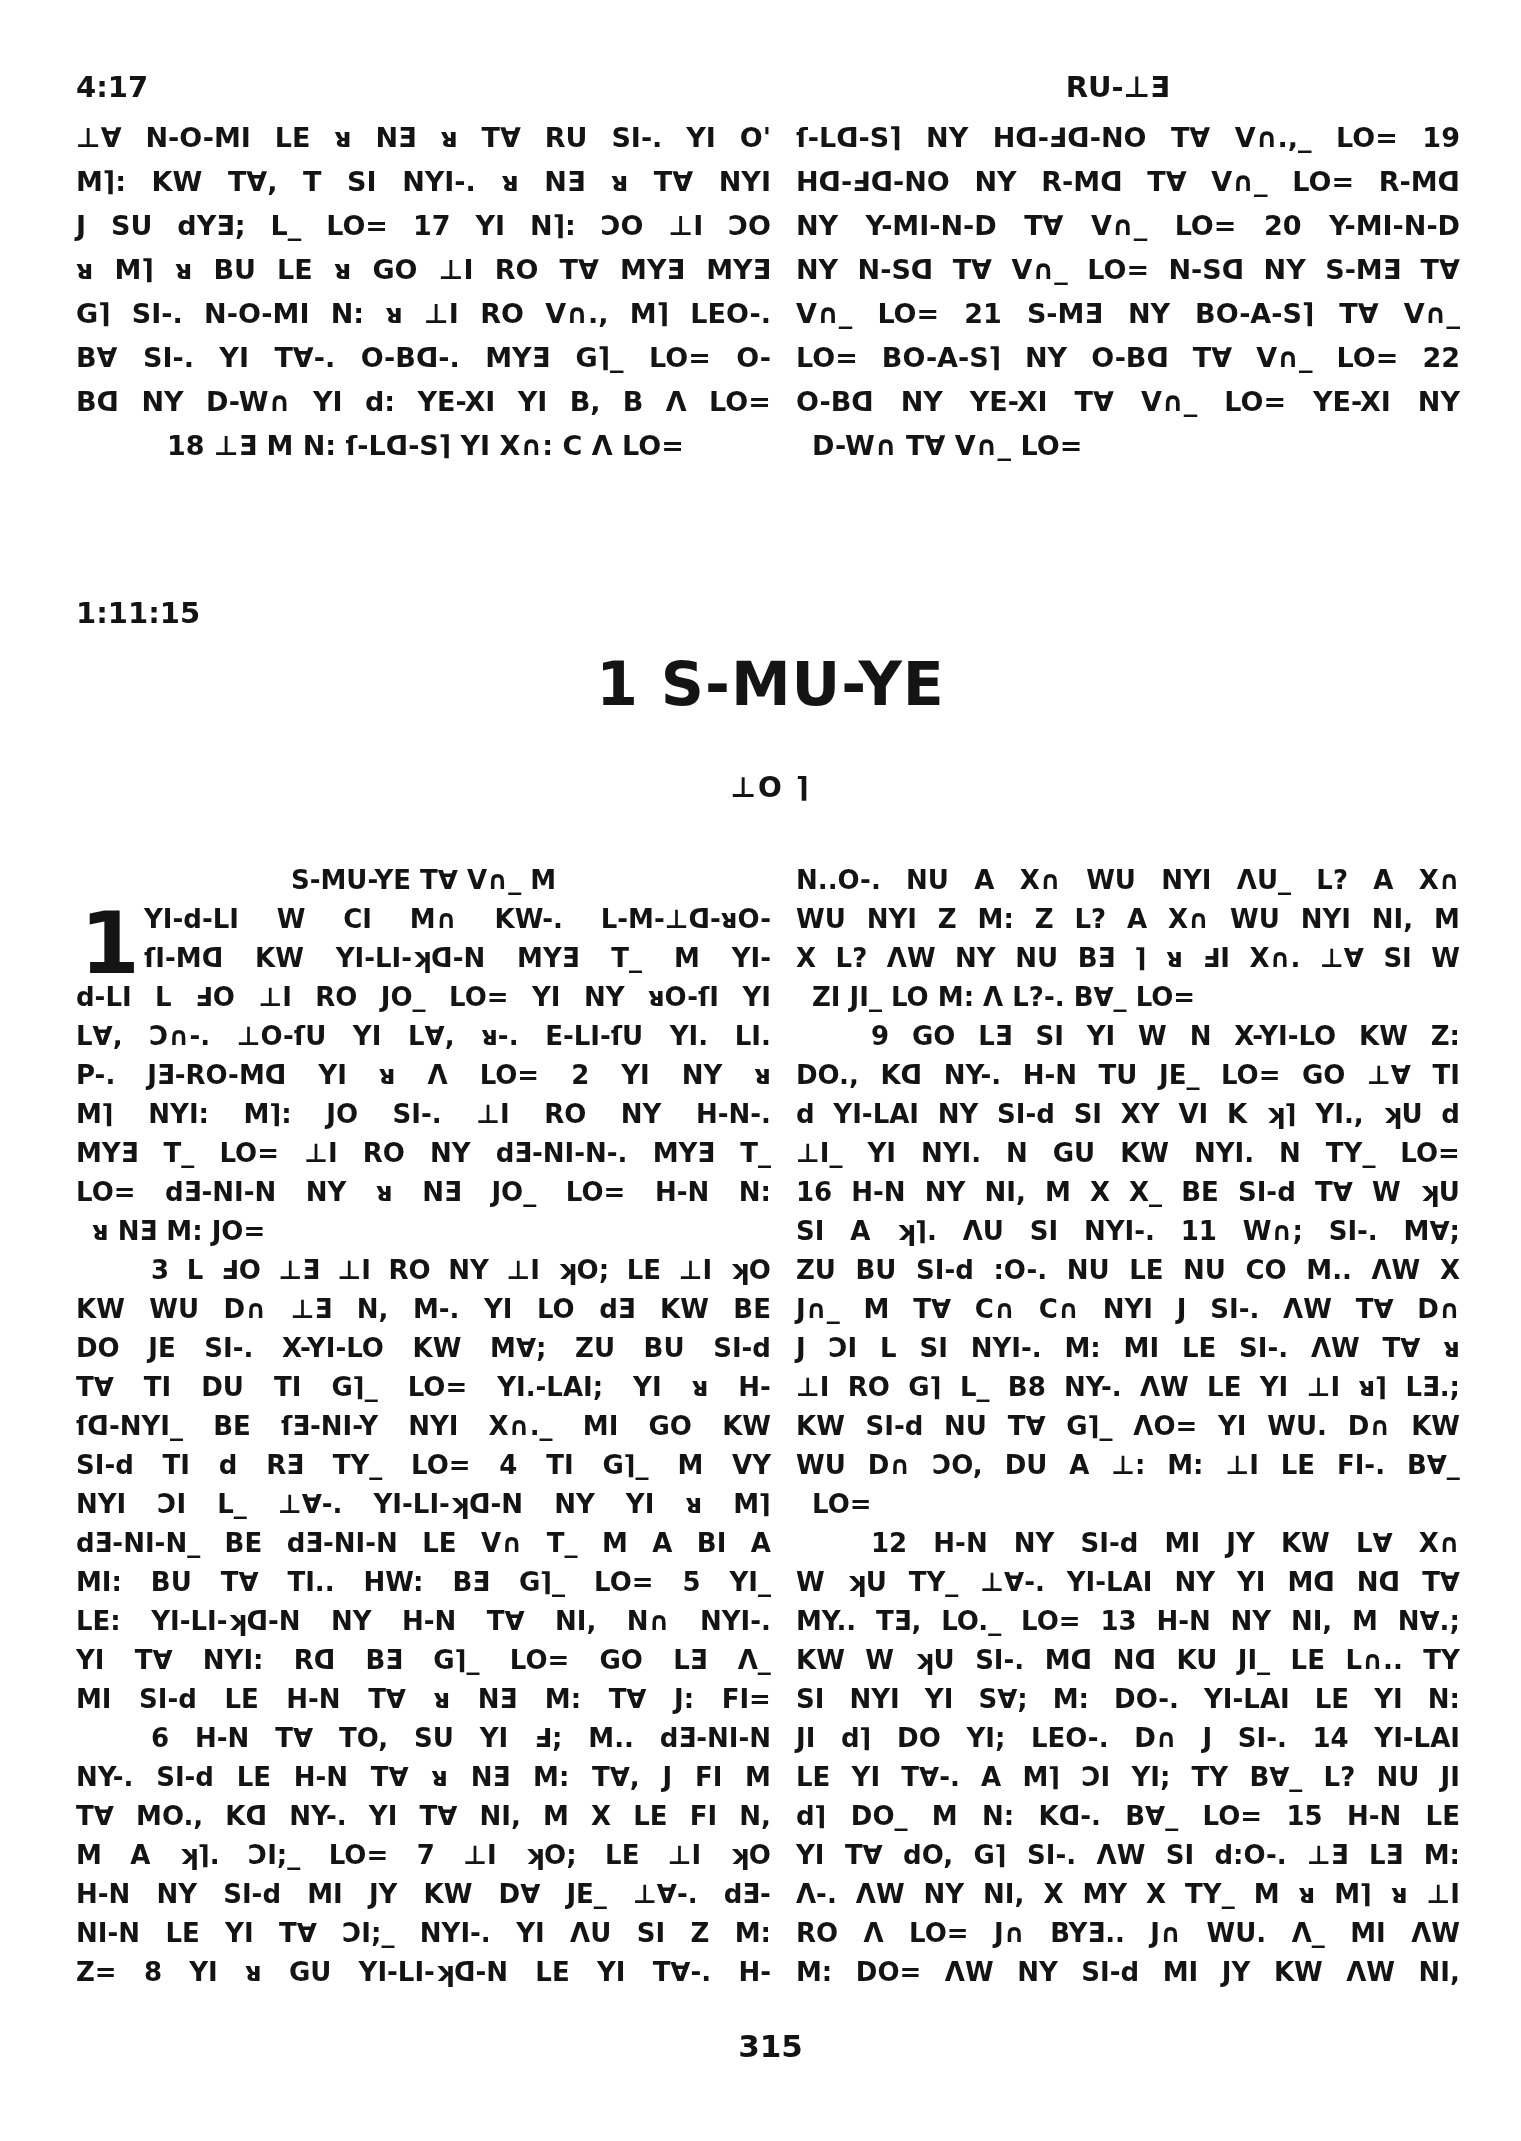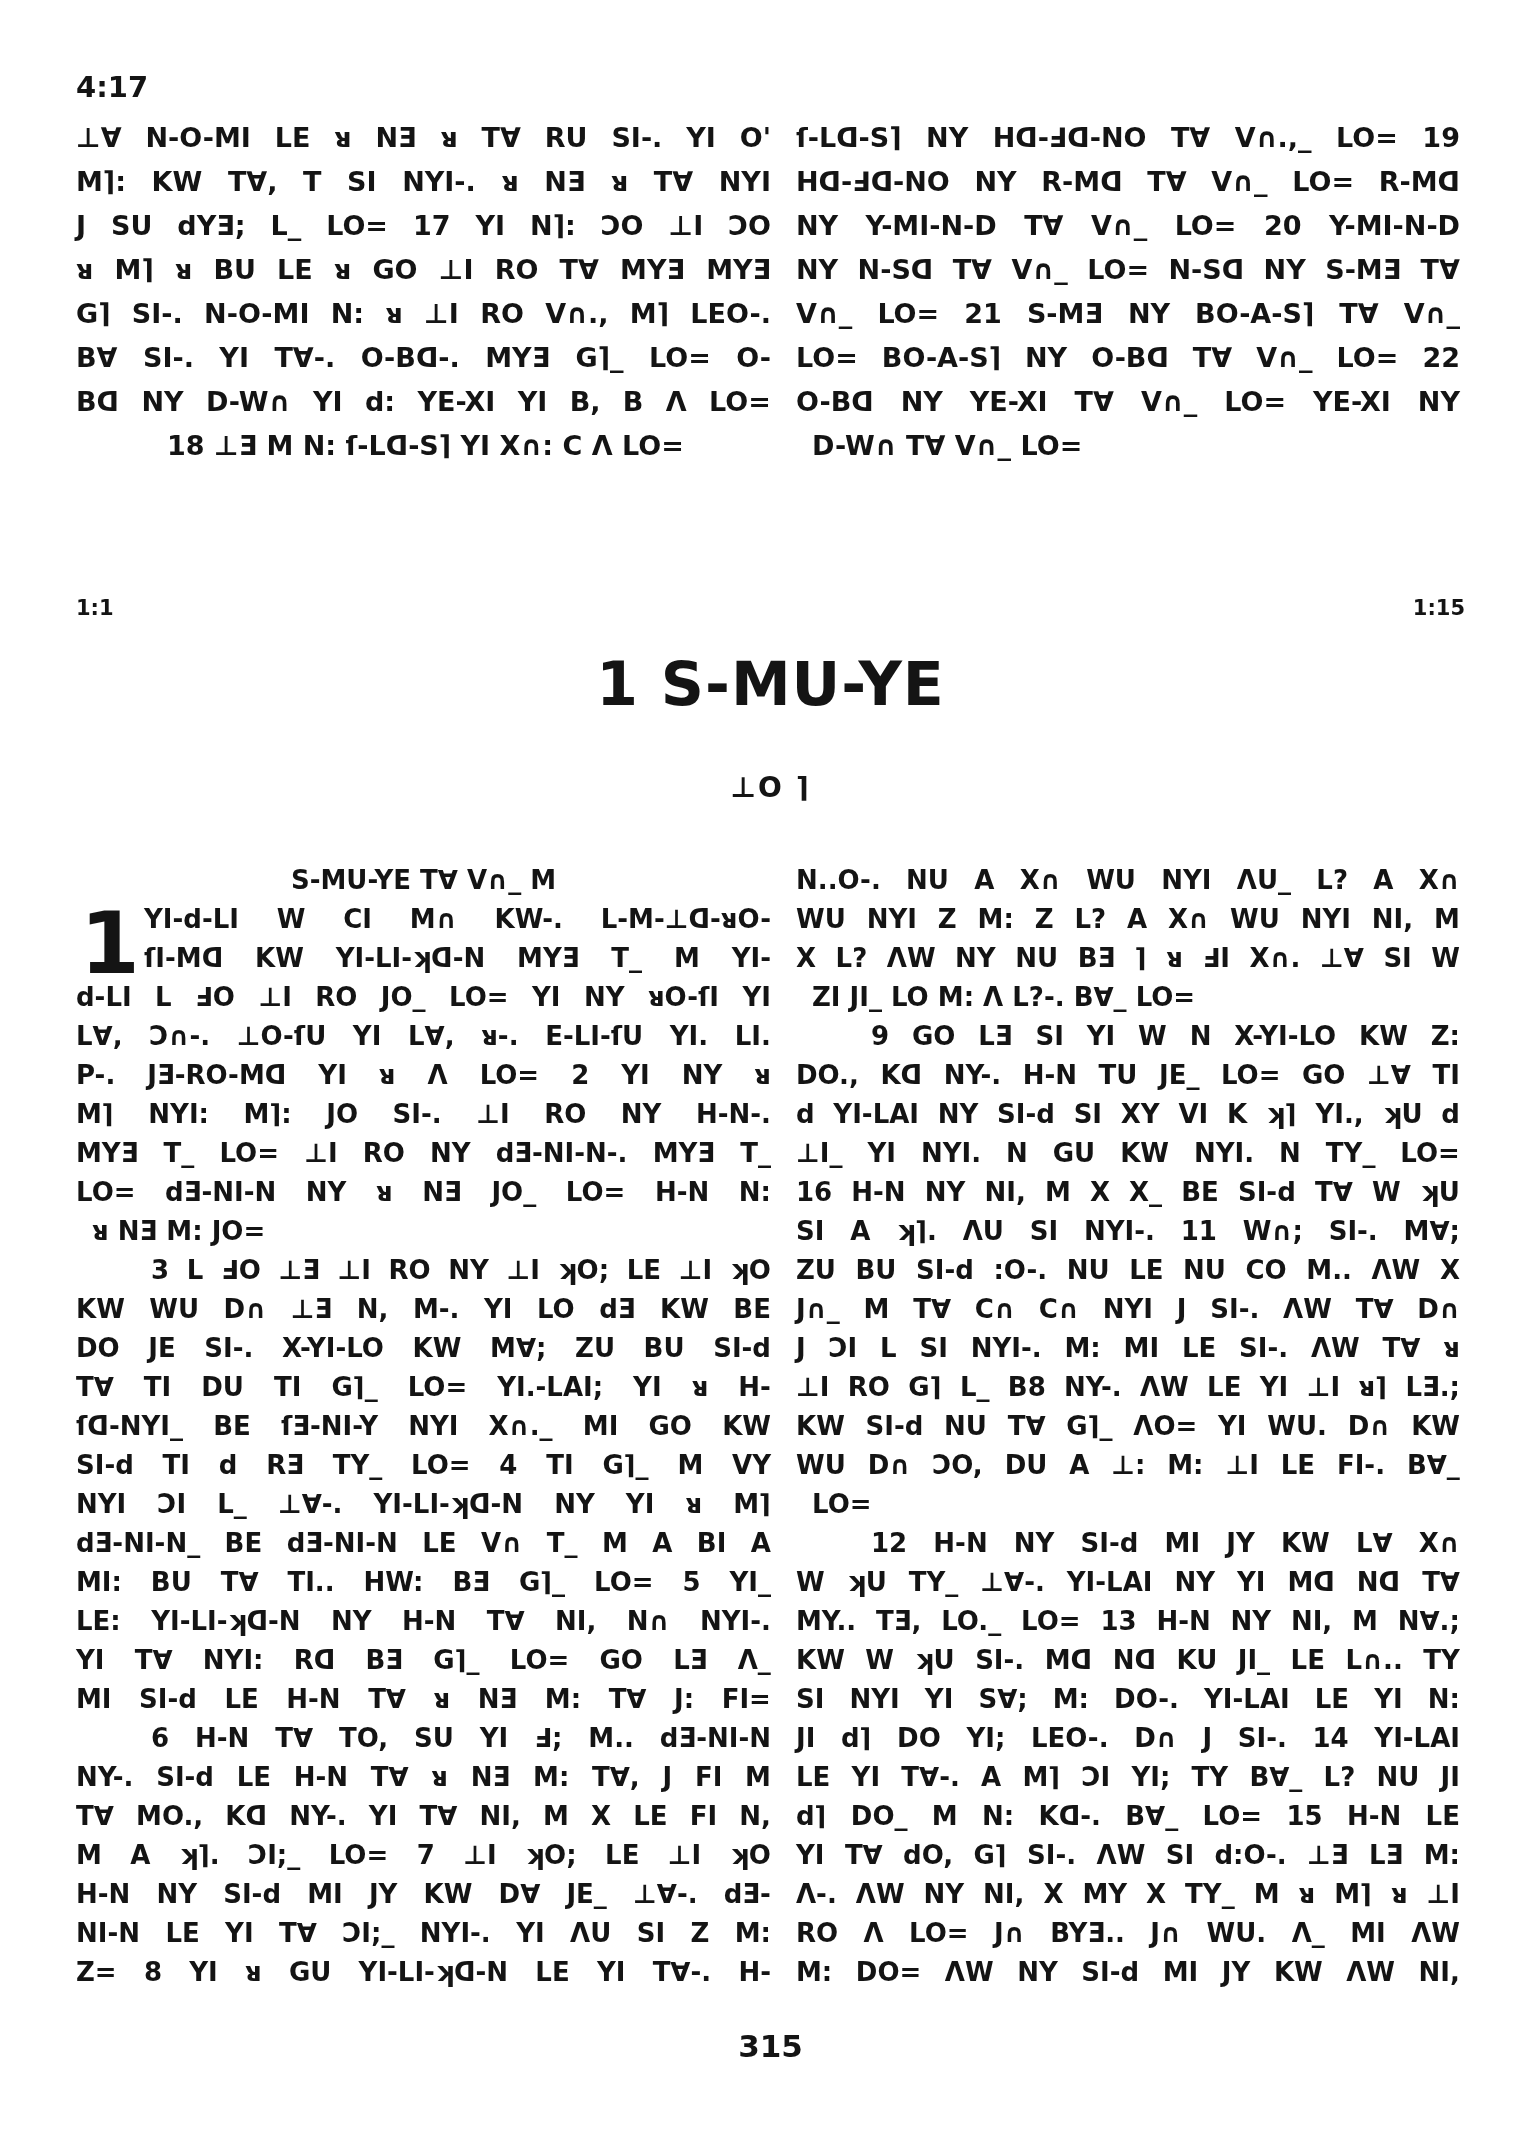"RU-⊥Ǝ" span.ctr { html: none -> <span>RU-⊥Ǝ</span> }
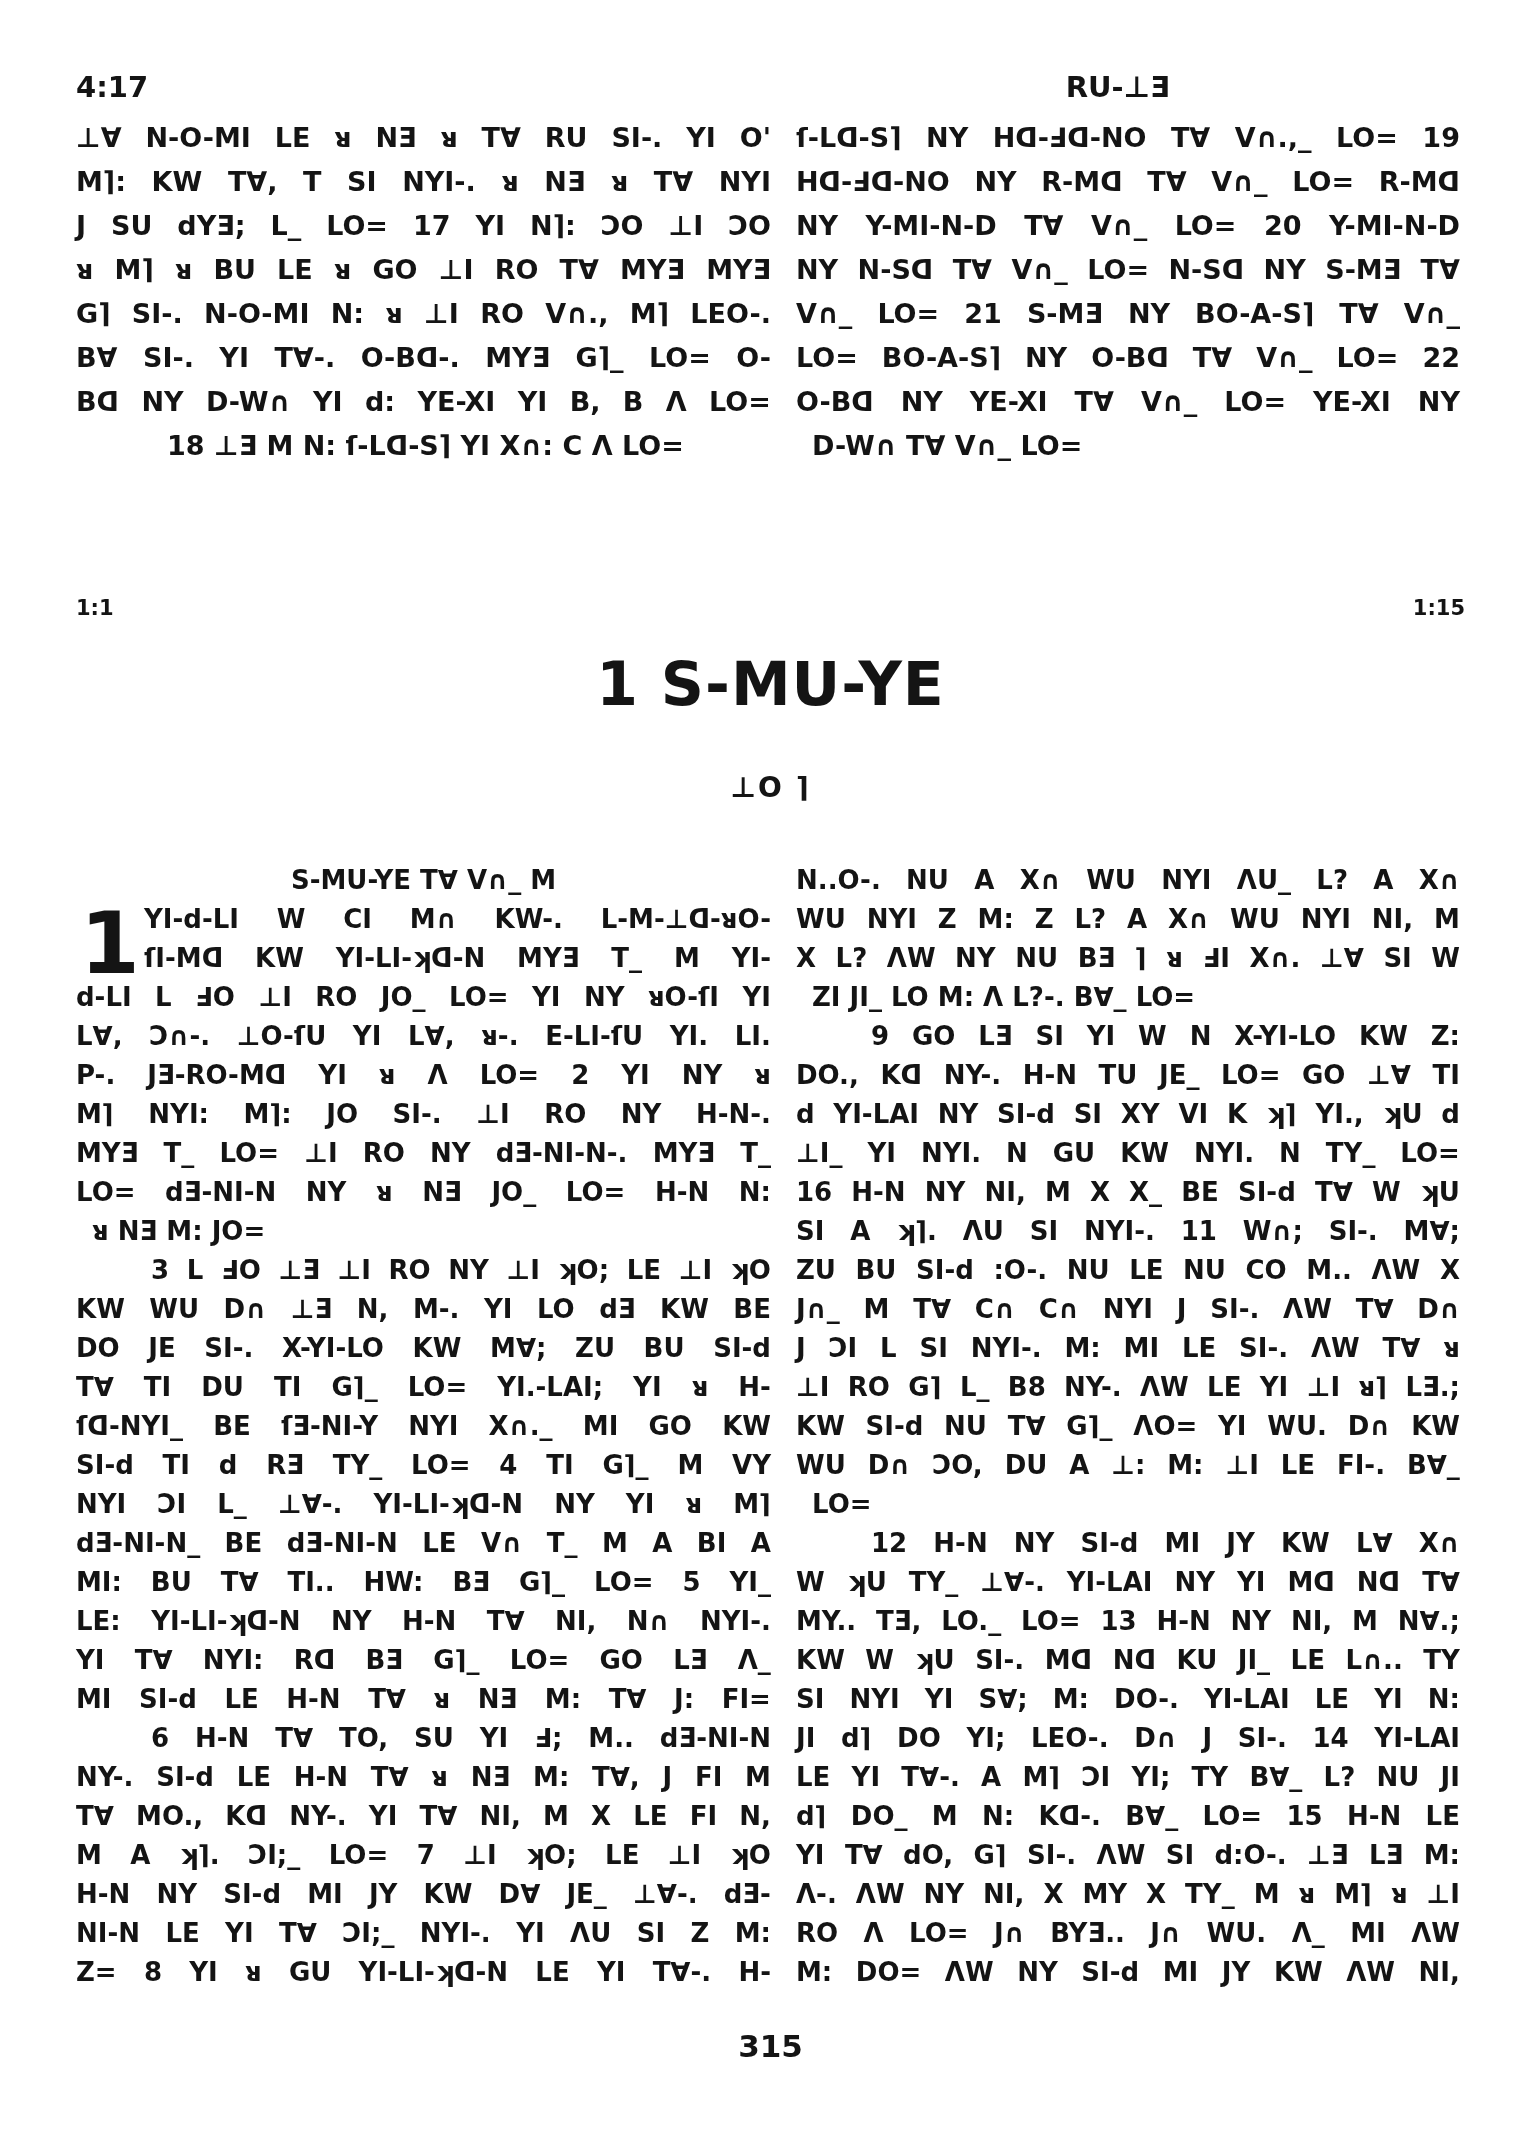"1:1" .mid-header { font-size: 21px -> 29px; justify-content: space-between -> none }
